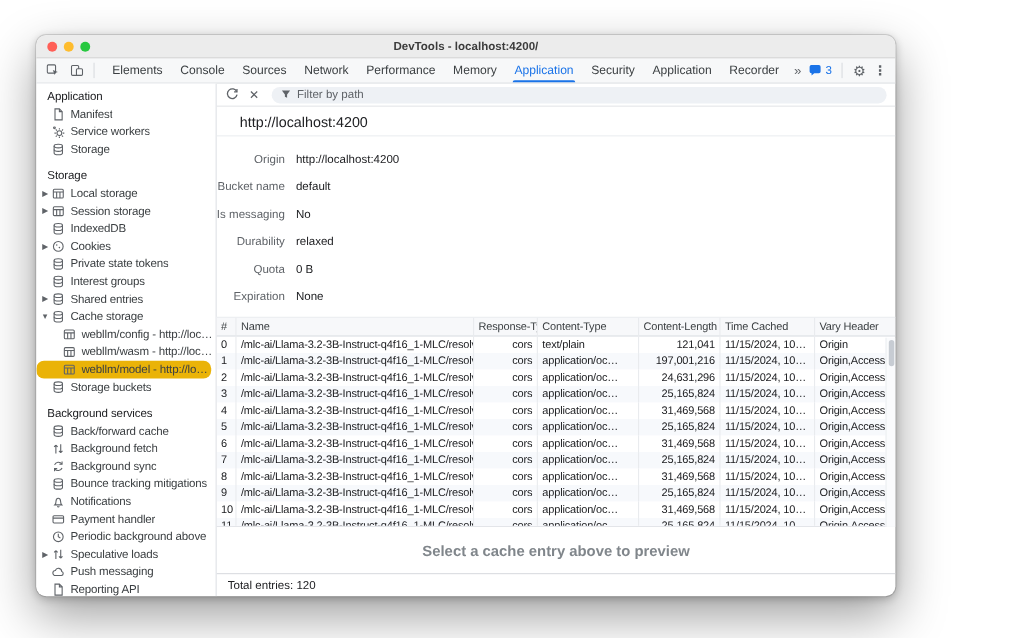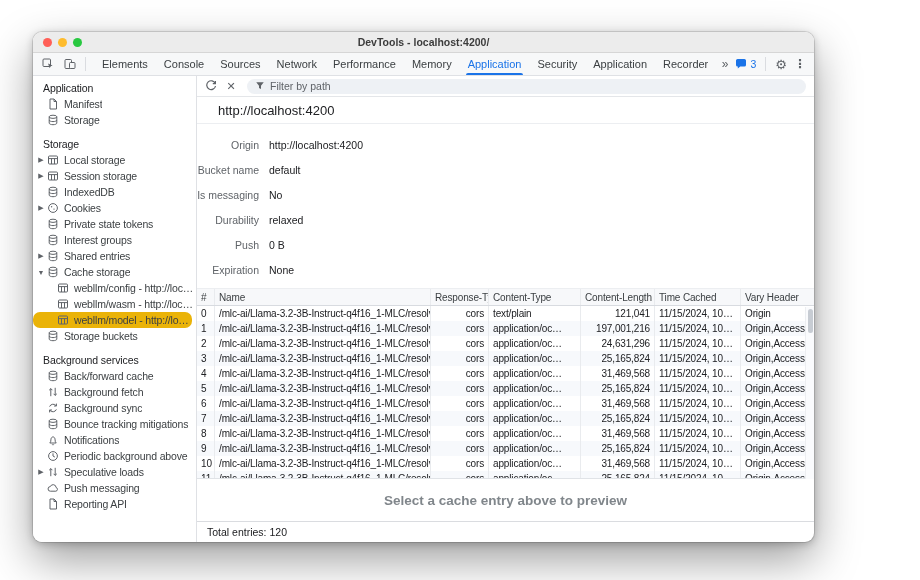"Service workers" div.sitem { html: none -> <div> <span></span> <span> <svg> <circle></circle> <path></path> <circle></circle> </svg> </span> <span>Service workers</span> </div> }
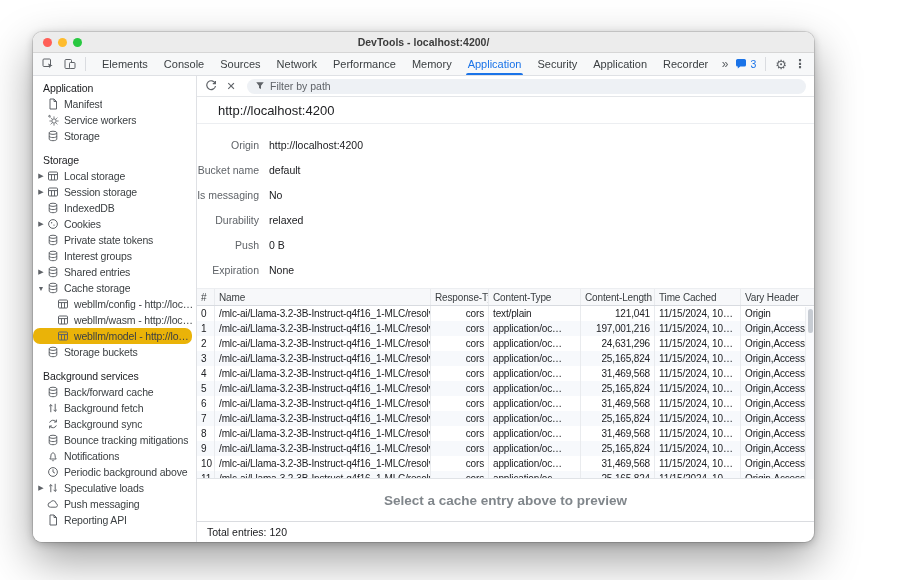"Push" span.mkey { text: Push -> Quota }
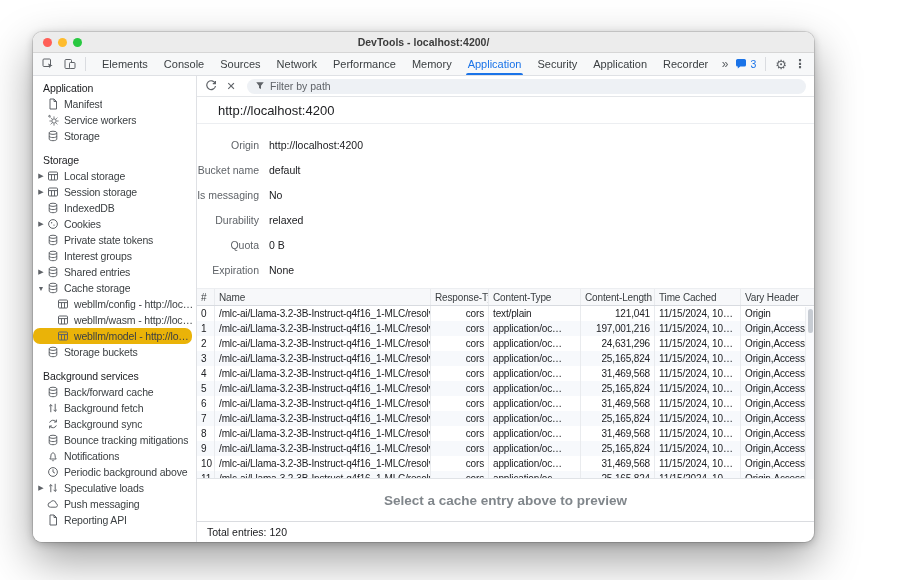"Payment handler" div.sitem { html: none -> <div> <span></span> <span> <svg> <rect></rect> <path></path> </svg> </span> <span>Payment handler</span> </div> }
